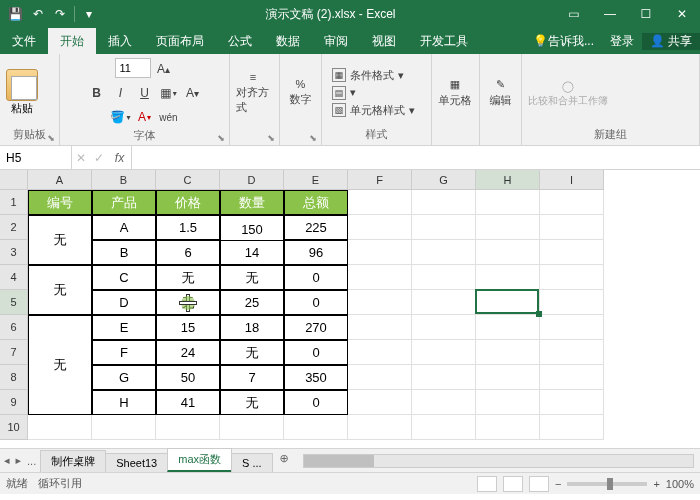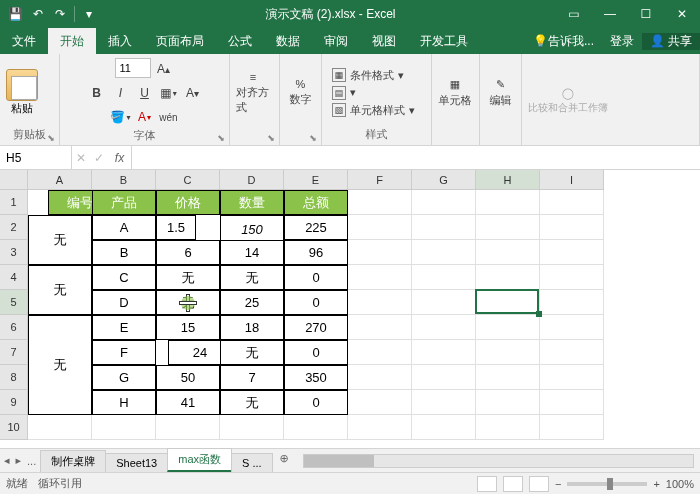"新建组" div.ribbon-group-label { html: none -> <div>新建组</div> }
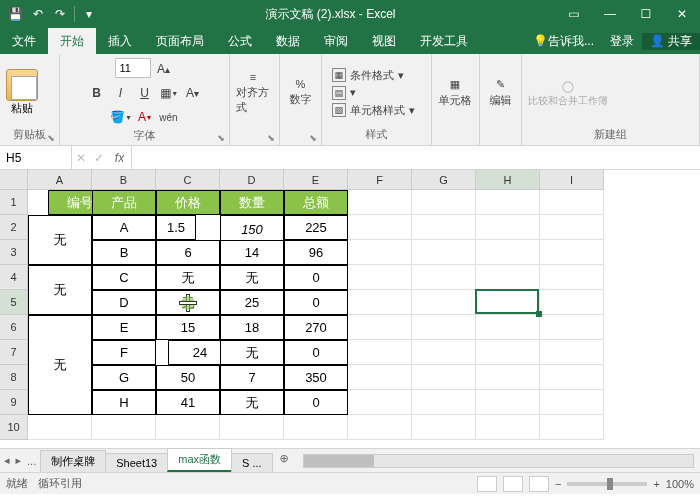"编号" div.cell { margin-left: 20px -> none }
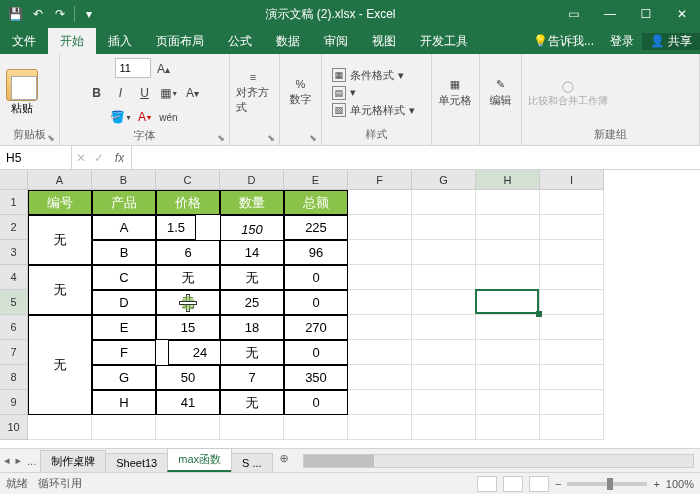"1.5" div.cell { width: 40px -> 64px }
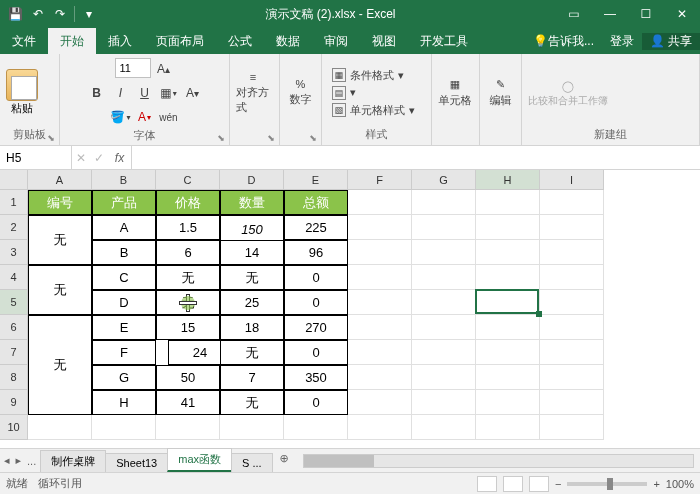"150" div.cell { font-style: italic -> none }
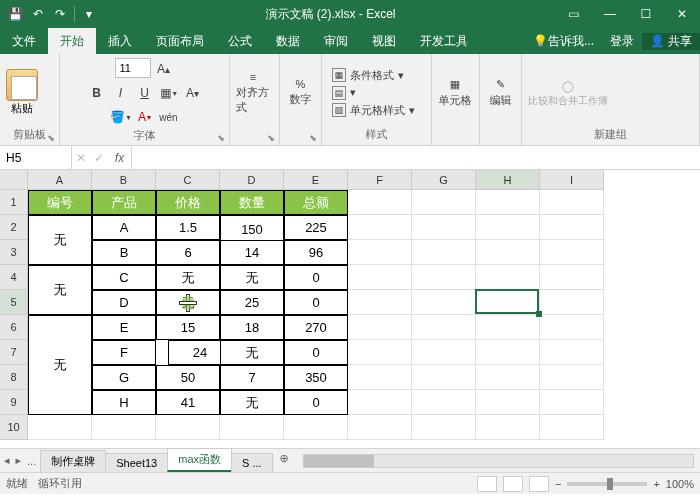"24" div.cell { margin-left: 12px -> none }
